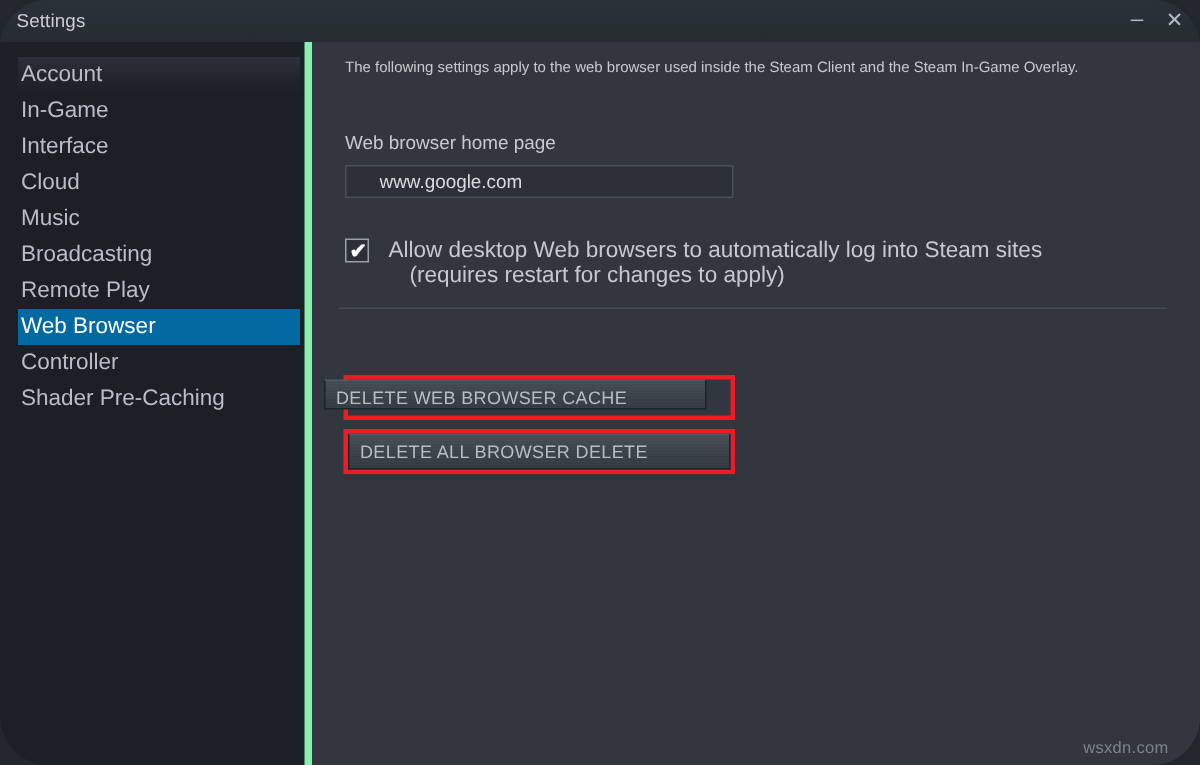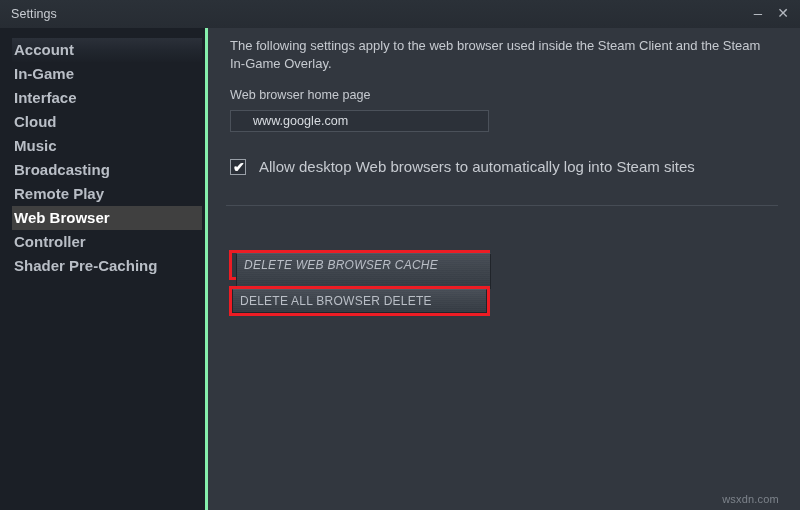"Settings" #app { border-radius: none -> 32px }
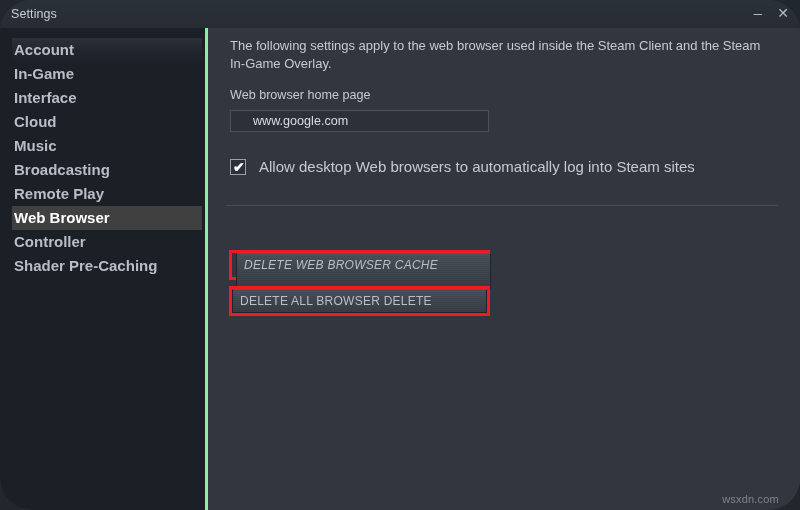"Account" .sidebar { border-right: 3px solid #86efac -> 5px solid #86efac; font-weight: bold -> none }
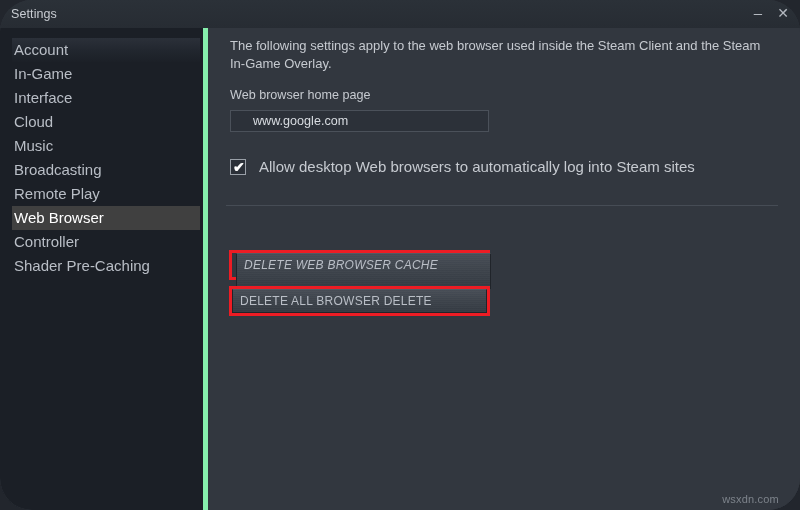"The following settings apply to" .intro { font-size: 13px -> 10px }
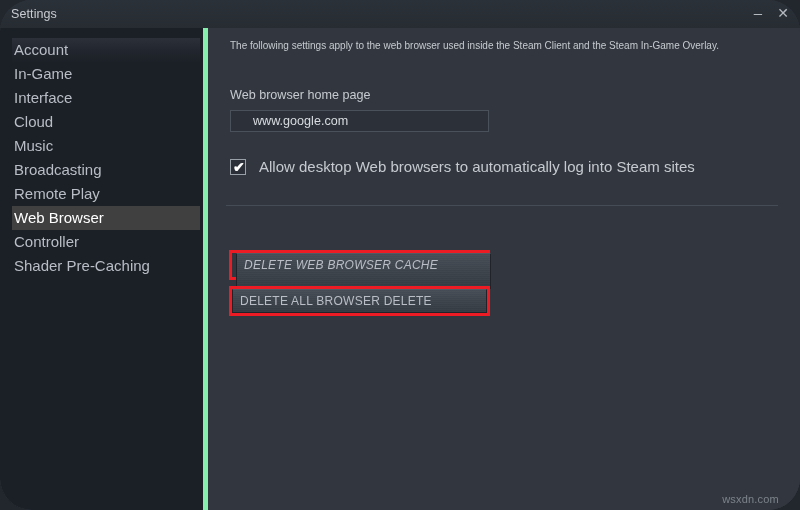"(requires restart for changes to" div.checkbox-sub { html: none -> <div>(requires restart for changes to apply)</div> }
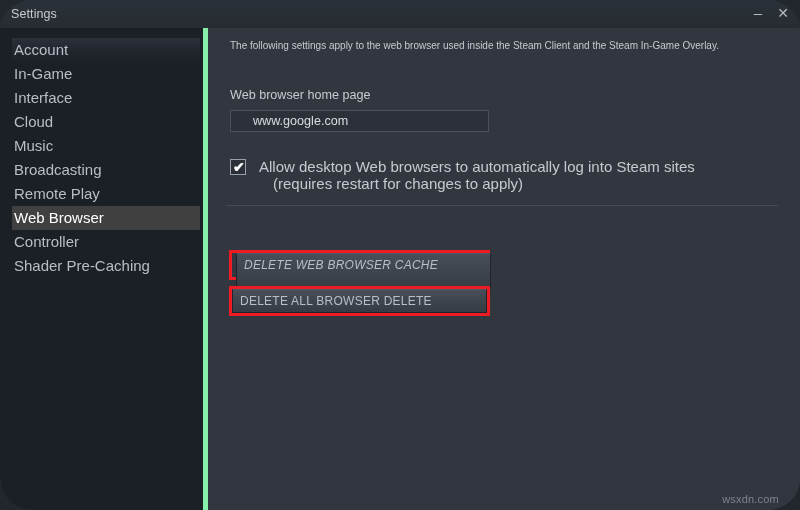"Web Browser" .sidebar-item.selected { background: #404040 -> #0369a1 }
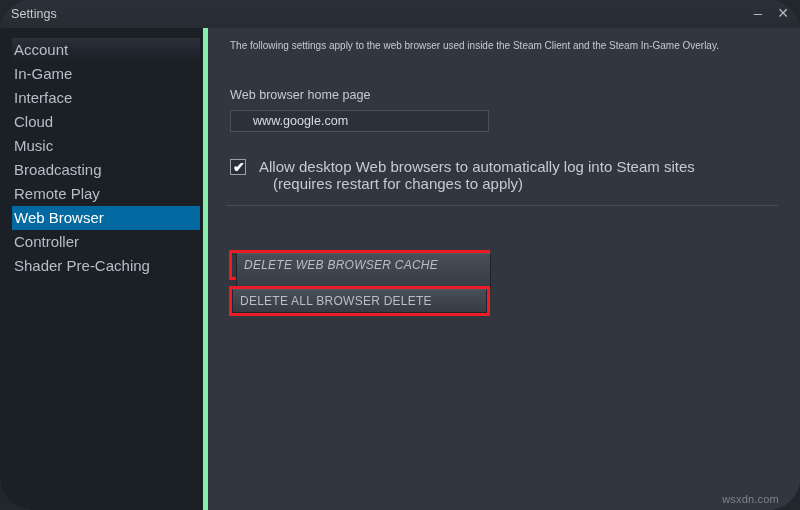"DELETE WEB BROWSER CACHE" .action-btn.cache { font-style: italic -> none; height: 36px -> 20px; left: 236px -> 216px }
